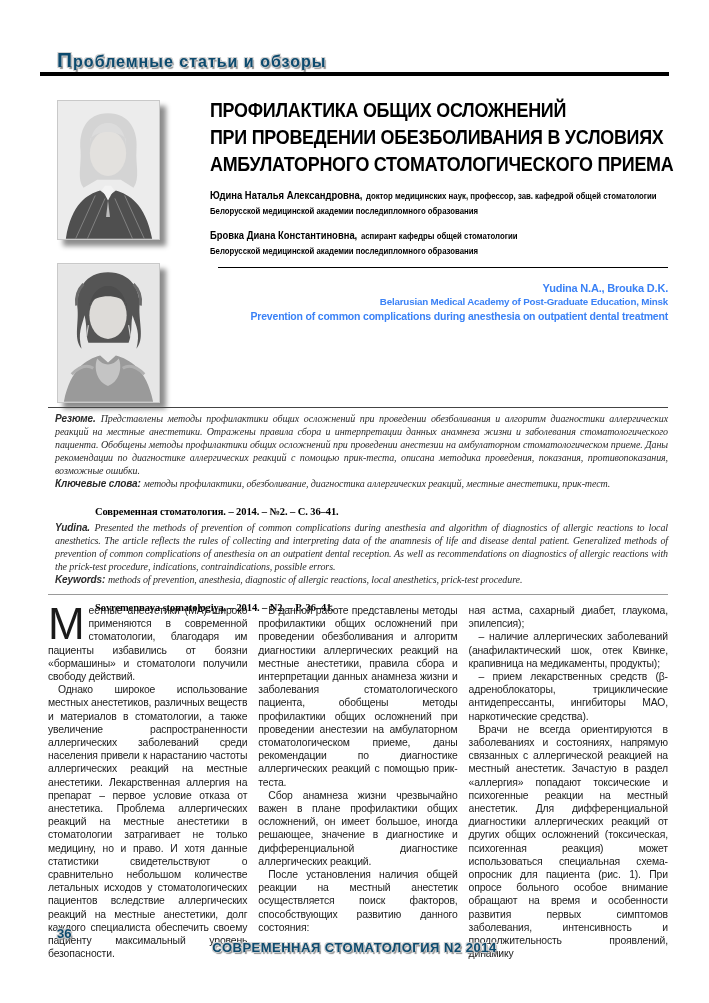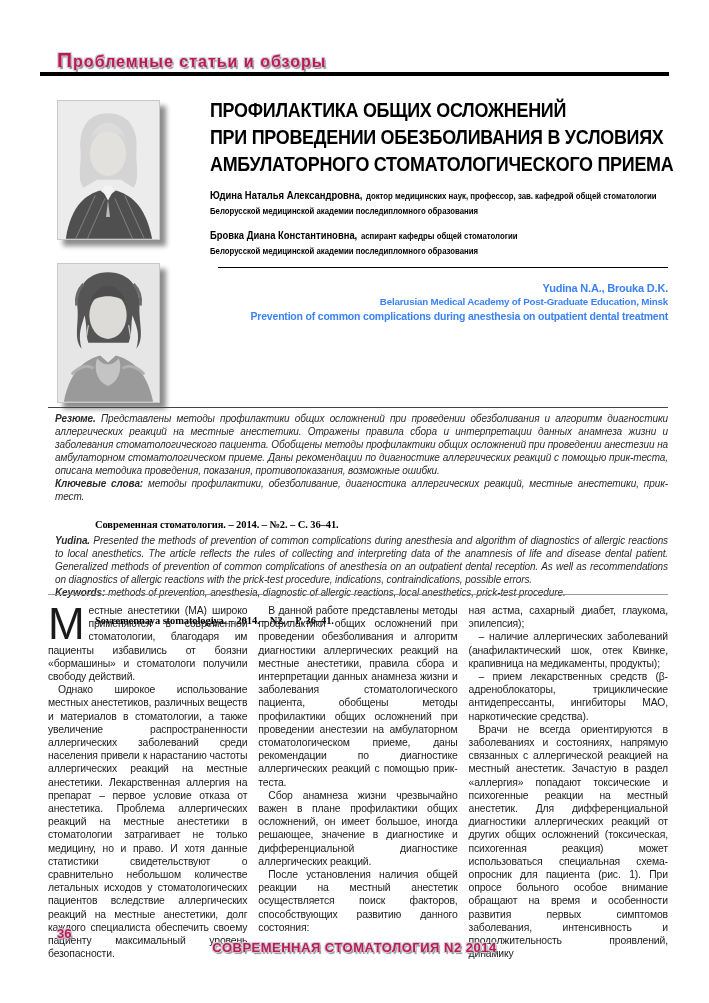"Проблемные статьи и обзоры" .embossed { color: #be185d -> #0c4a6e }
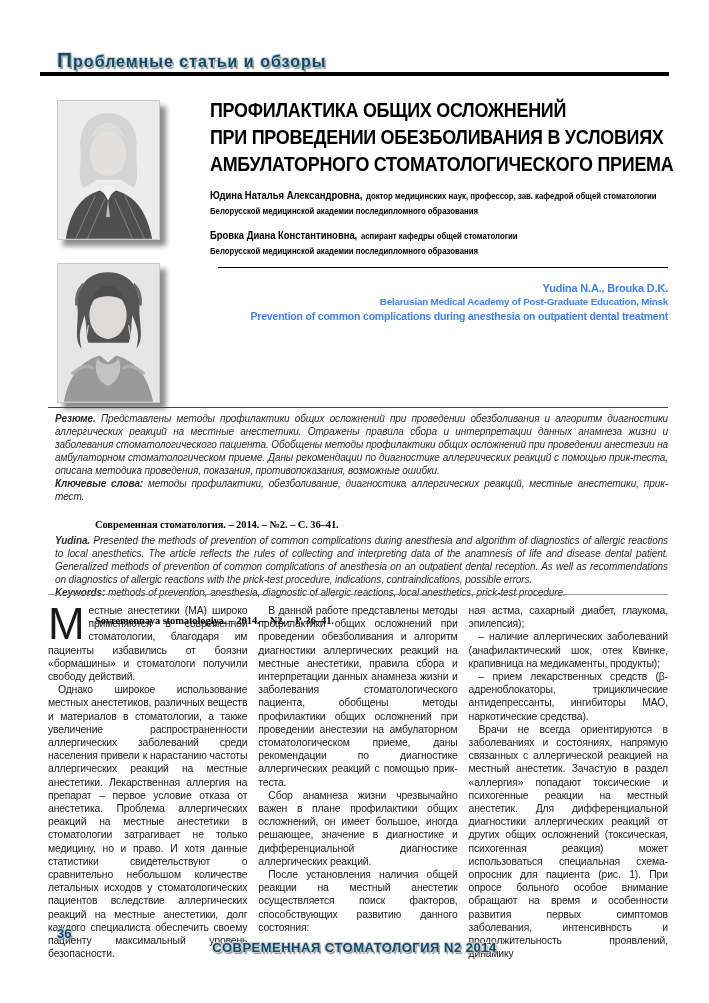"Представлены методы профилактики общих" .abs-text { font-family: none -> Liberation Serif, serif }
